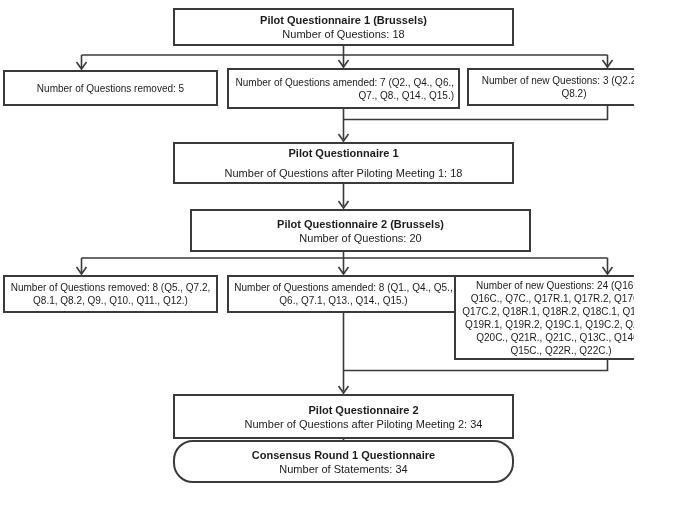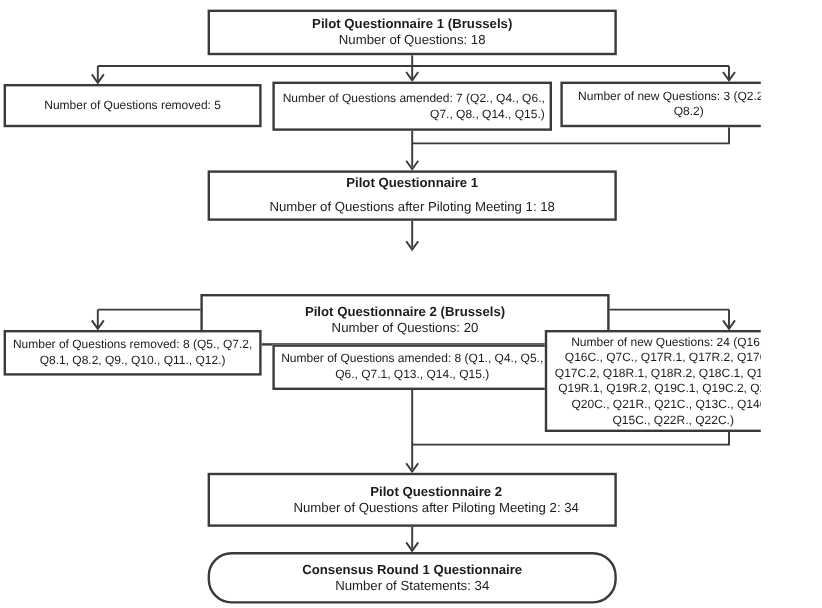"Pilot Questionnaire 2 (Brussels)" #stage3 { left: 167px -> 190px; margin-top: 36px -> none }
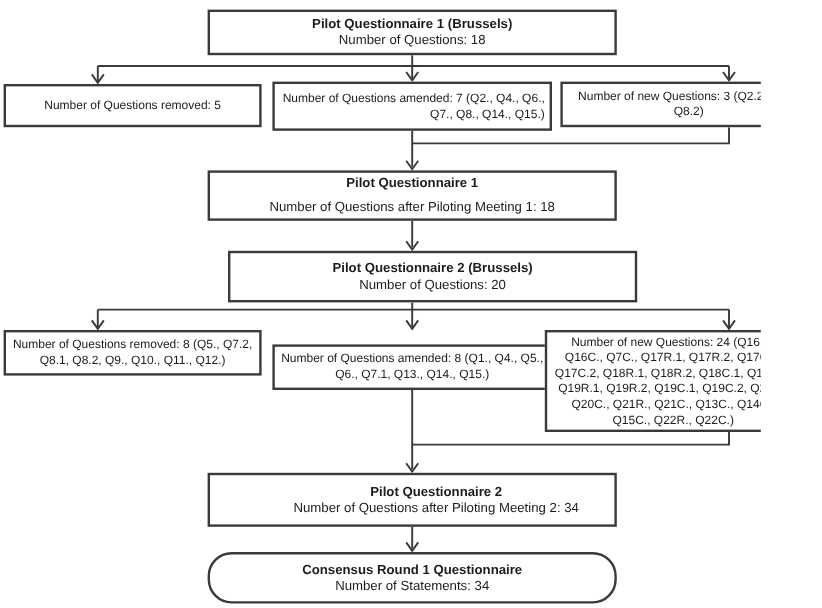"Number of Questions amended: 8" #r2-amended { margin-top: 12px -> none }
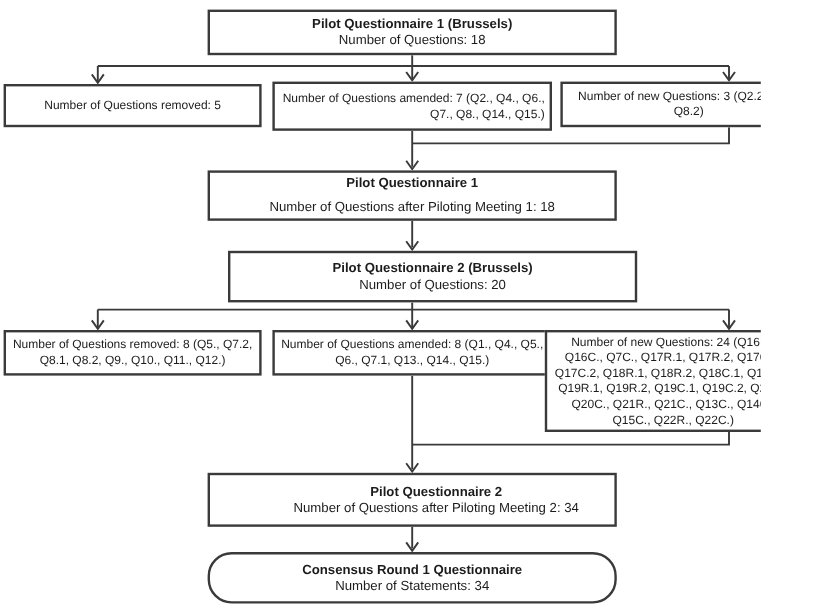"Consensus Round 1 Questionnaire" #stage5 { top: 460px -> 440px }
